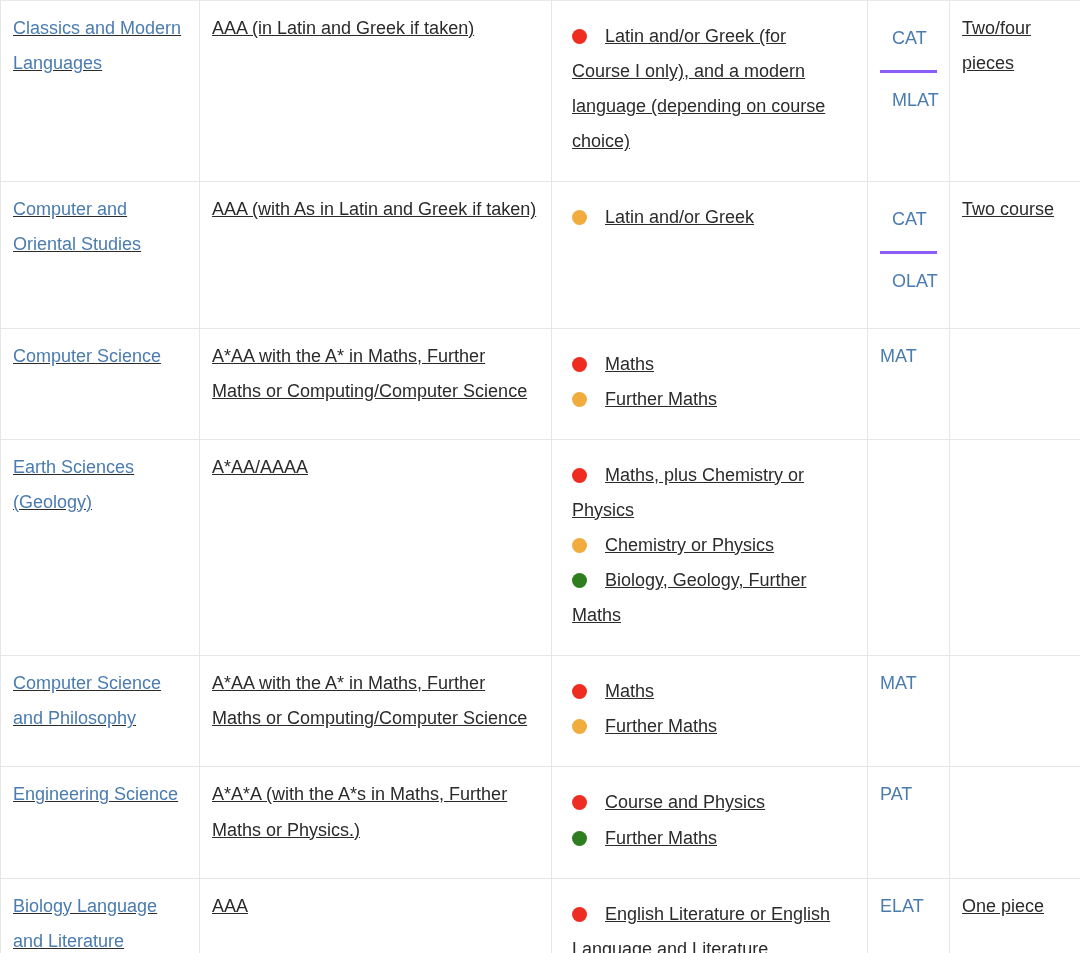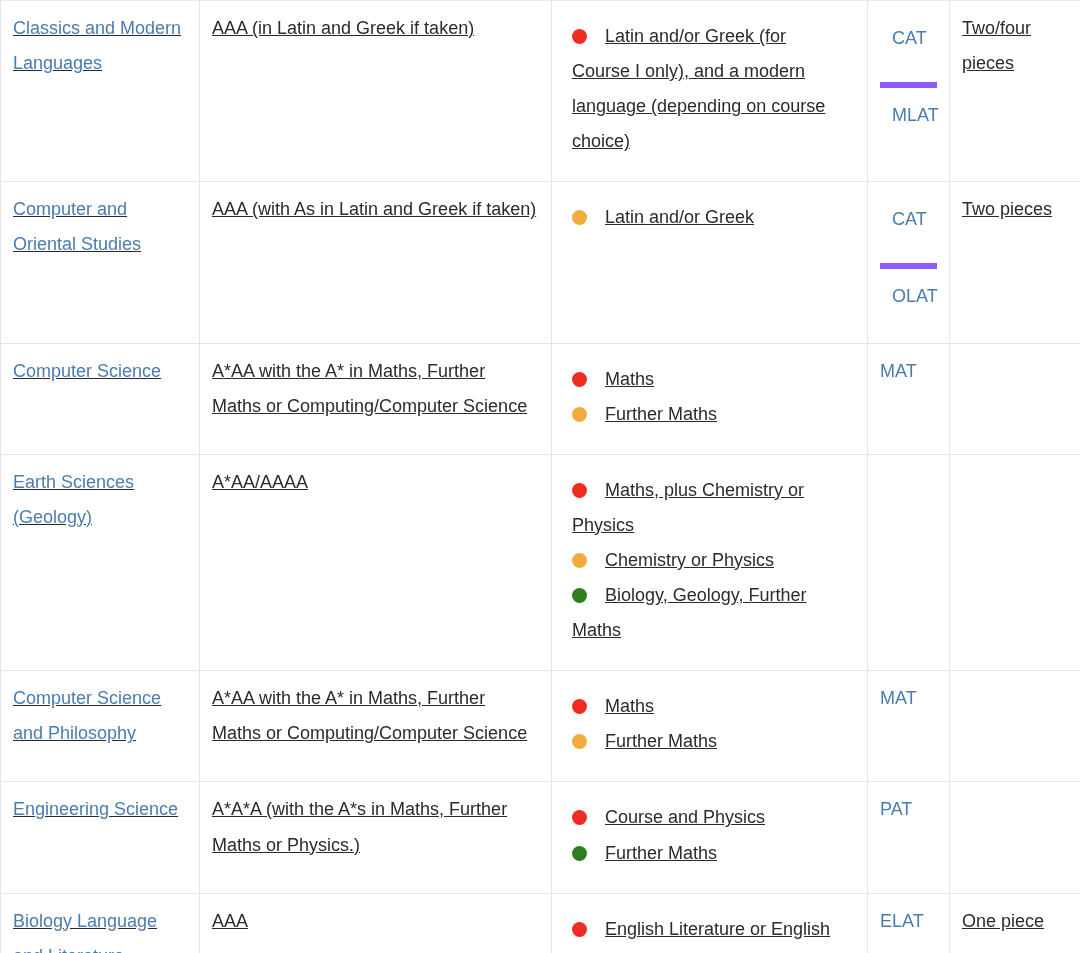"MLAT" td.test-cell .test-sub + .test-sub { border-top: 6px solid #8b5cf6 -> 3px solid #8b5cf6; margin-top: 12px -> none }
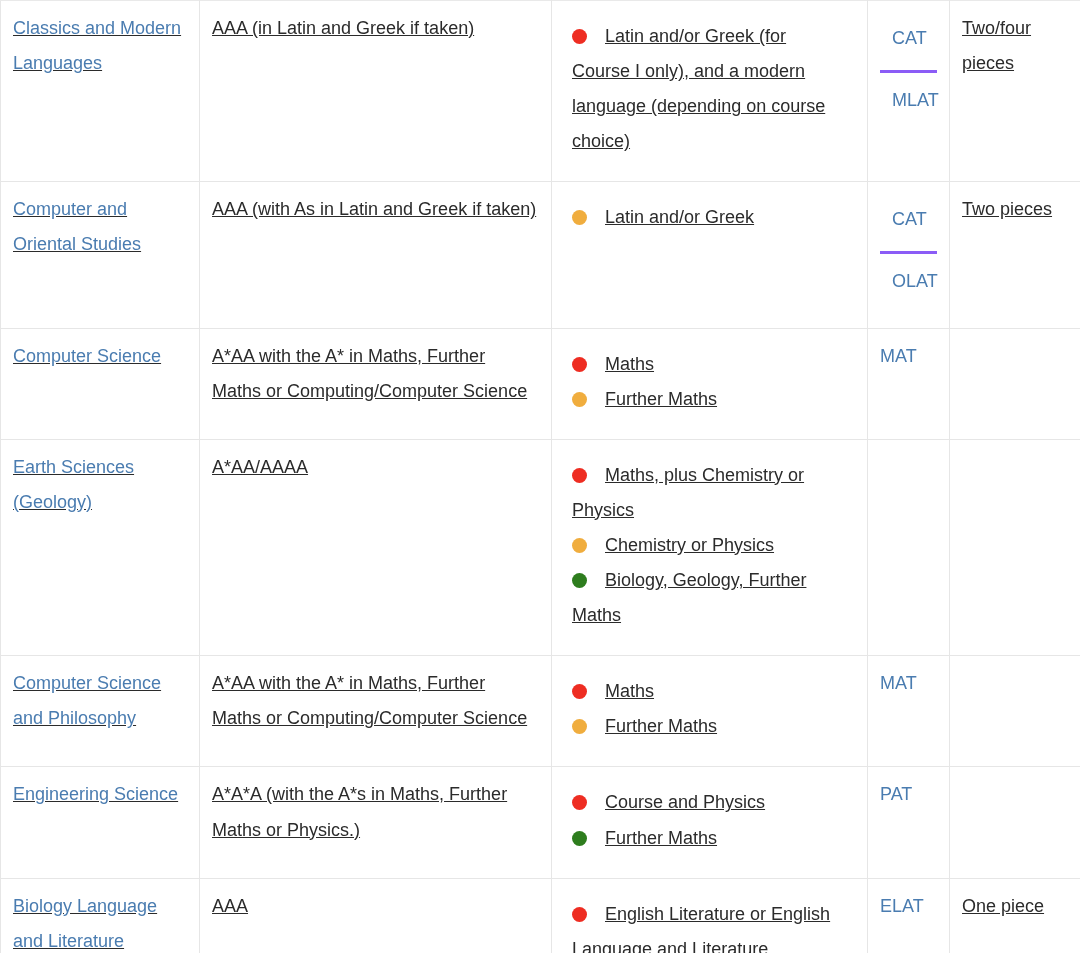"Two pieces" span.work-text { text: pieces -> course }
